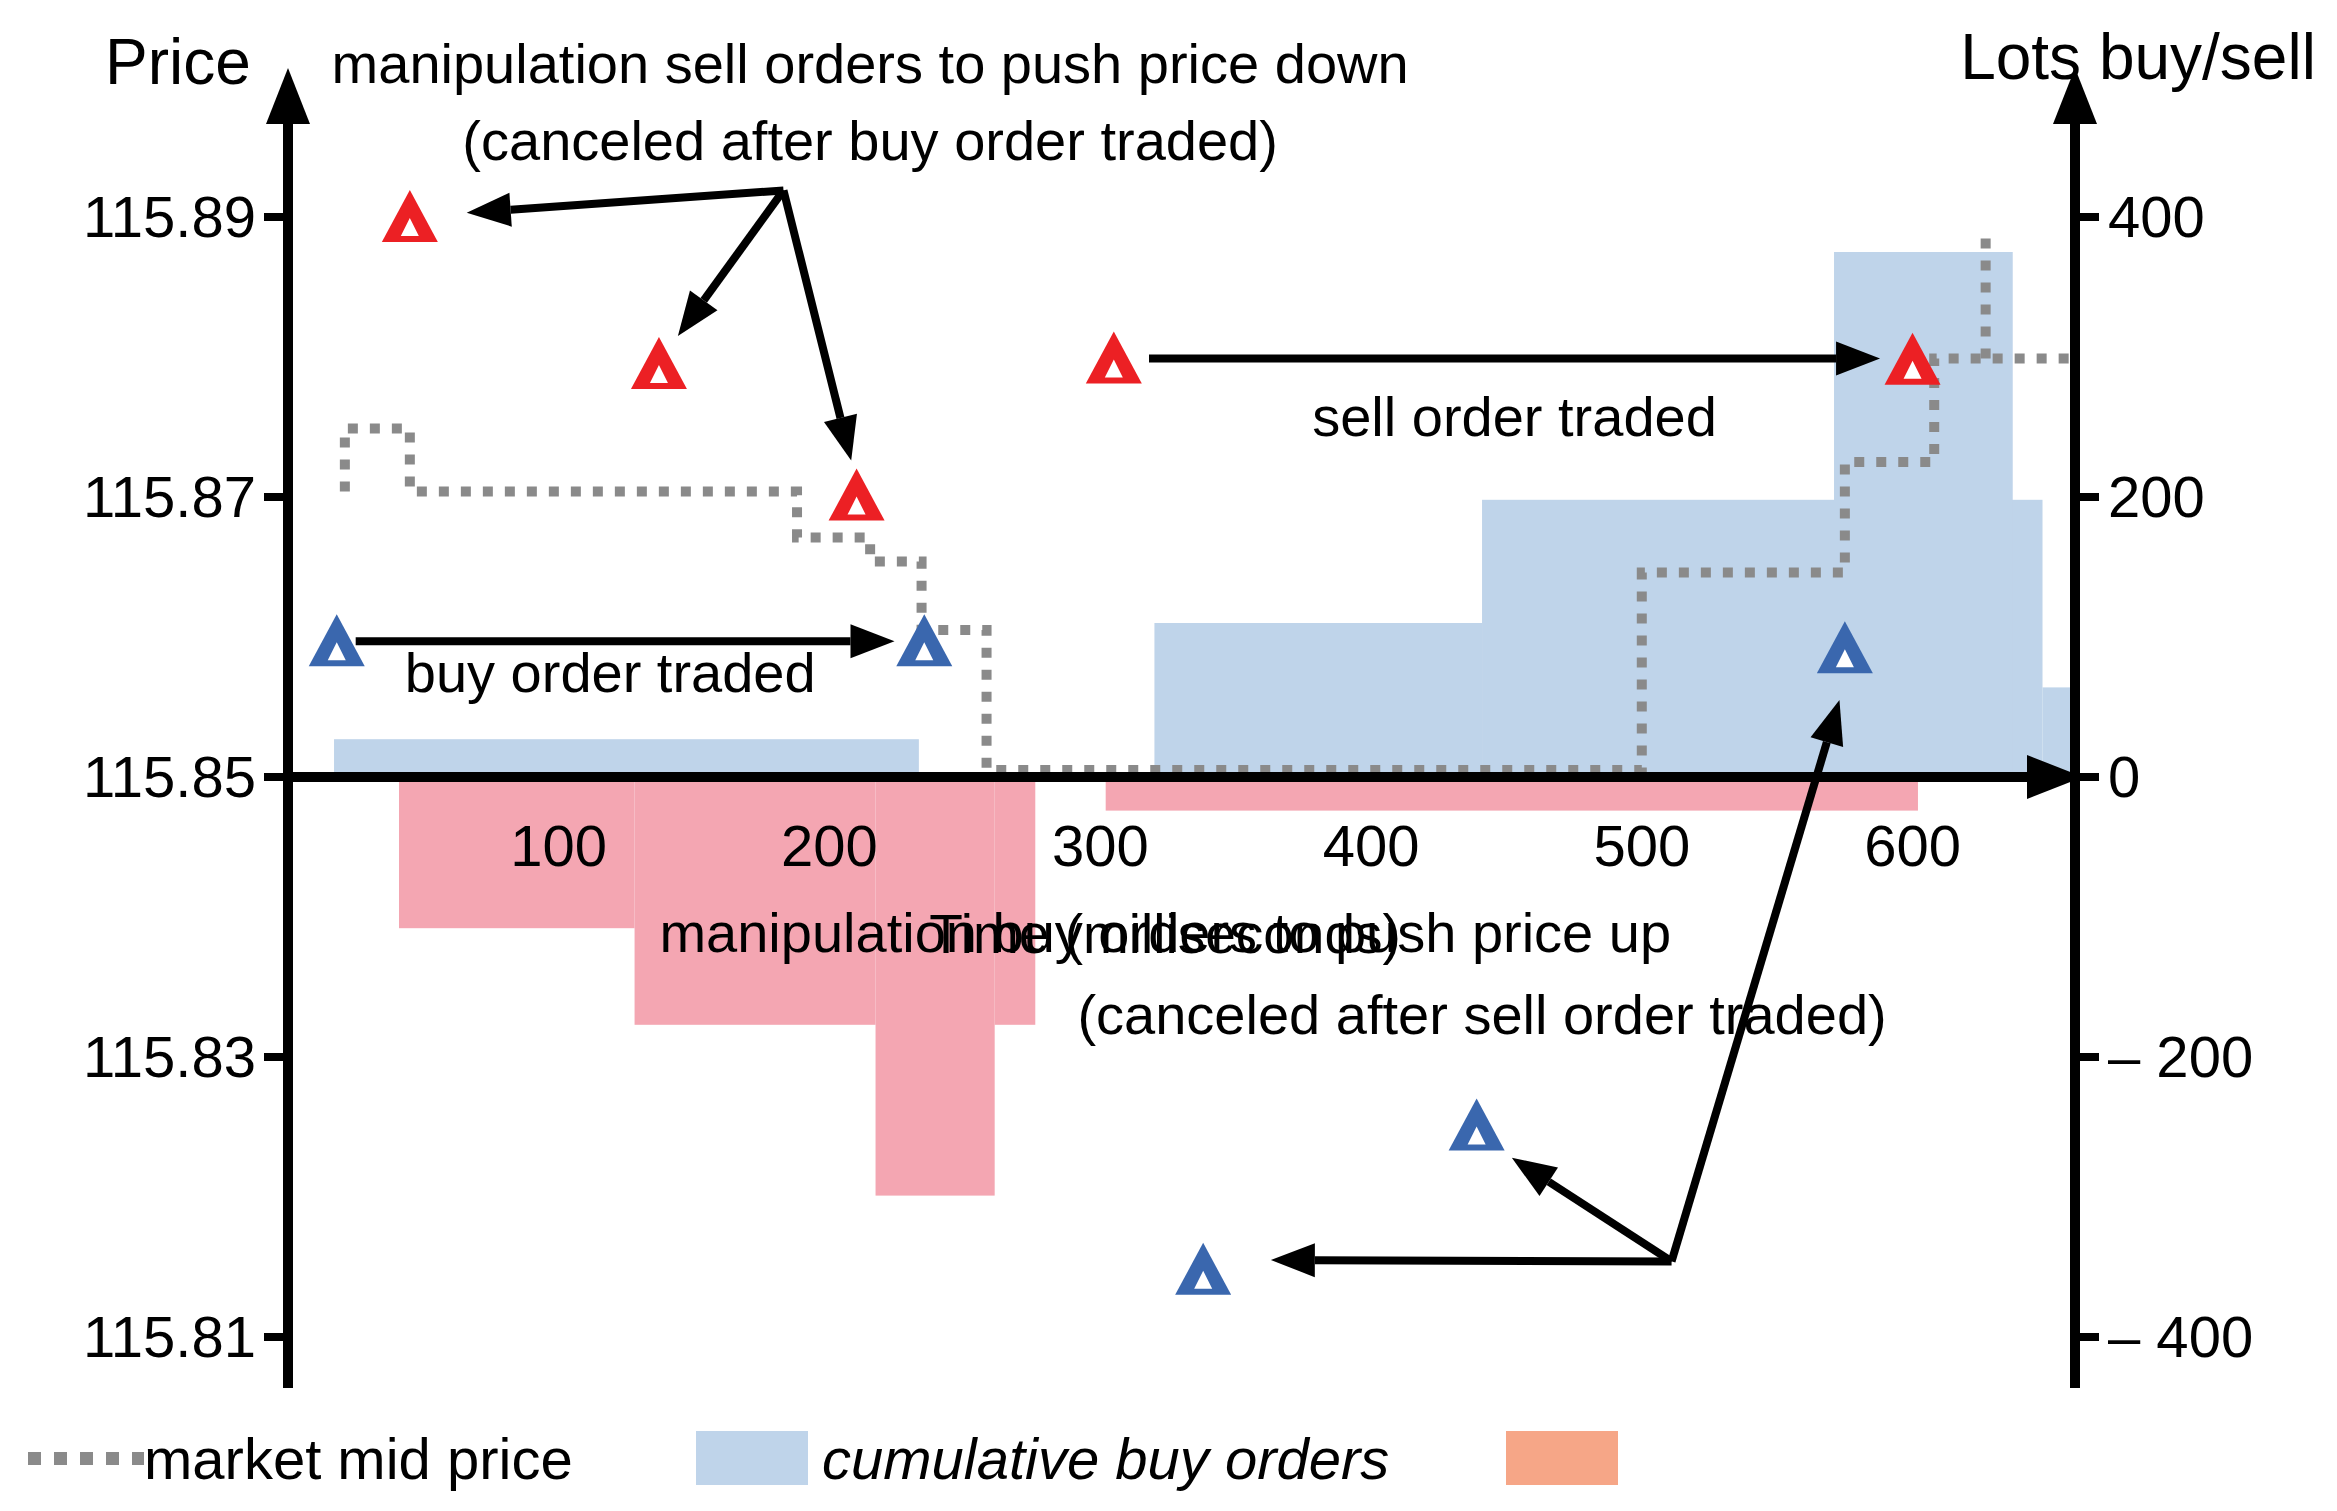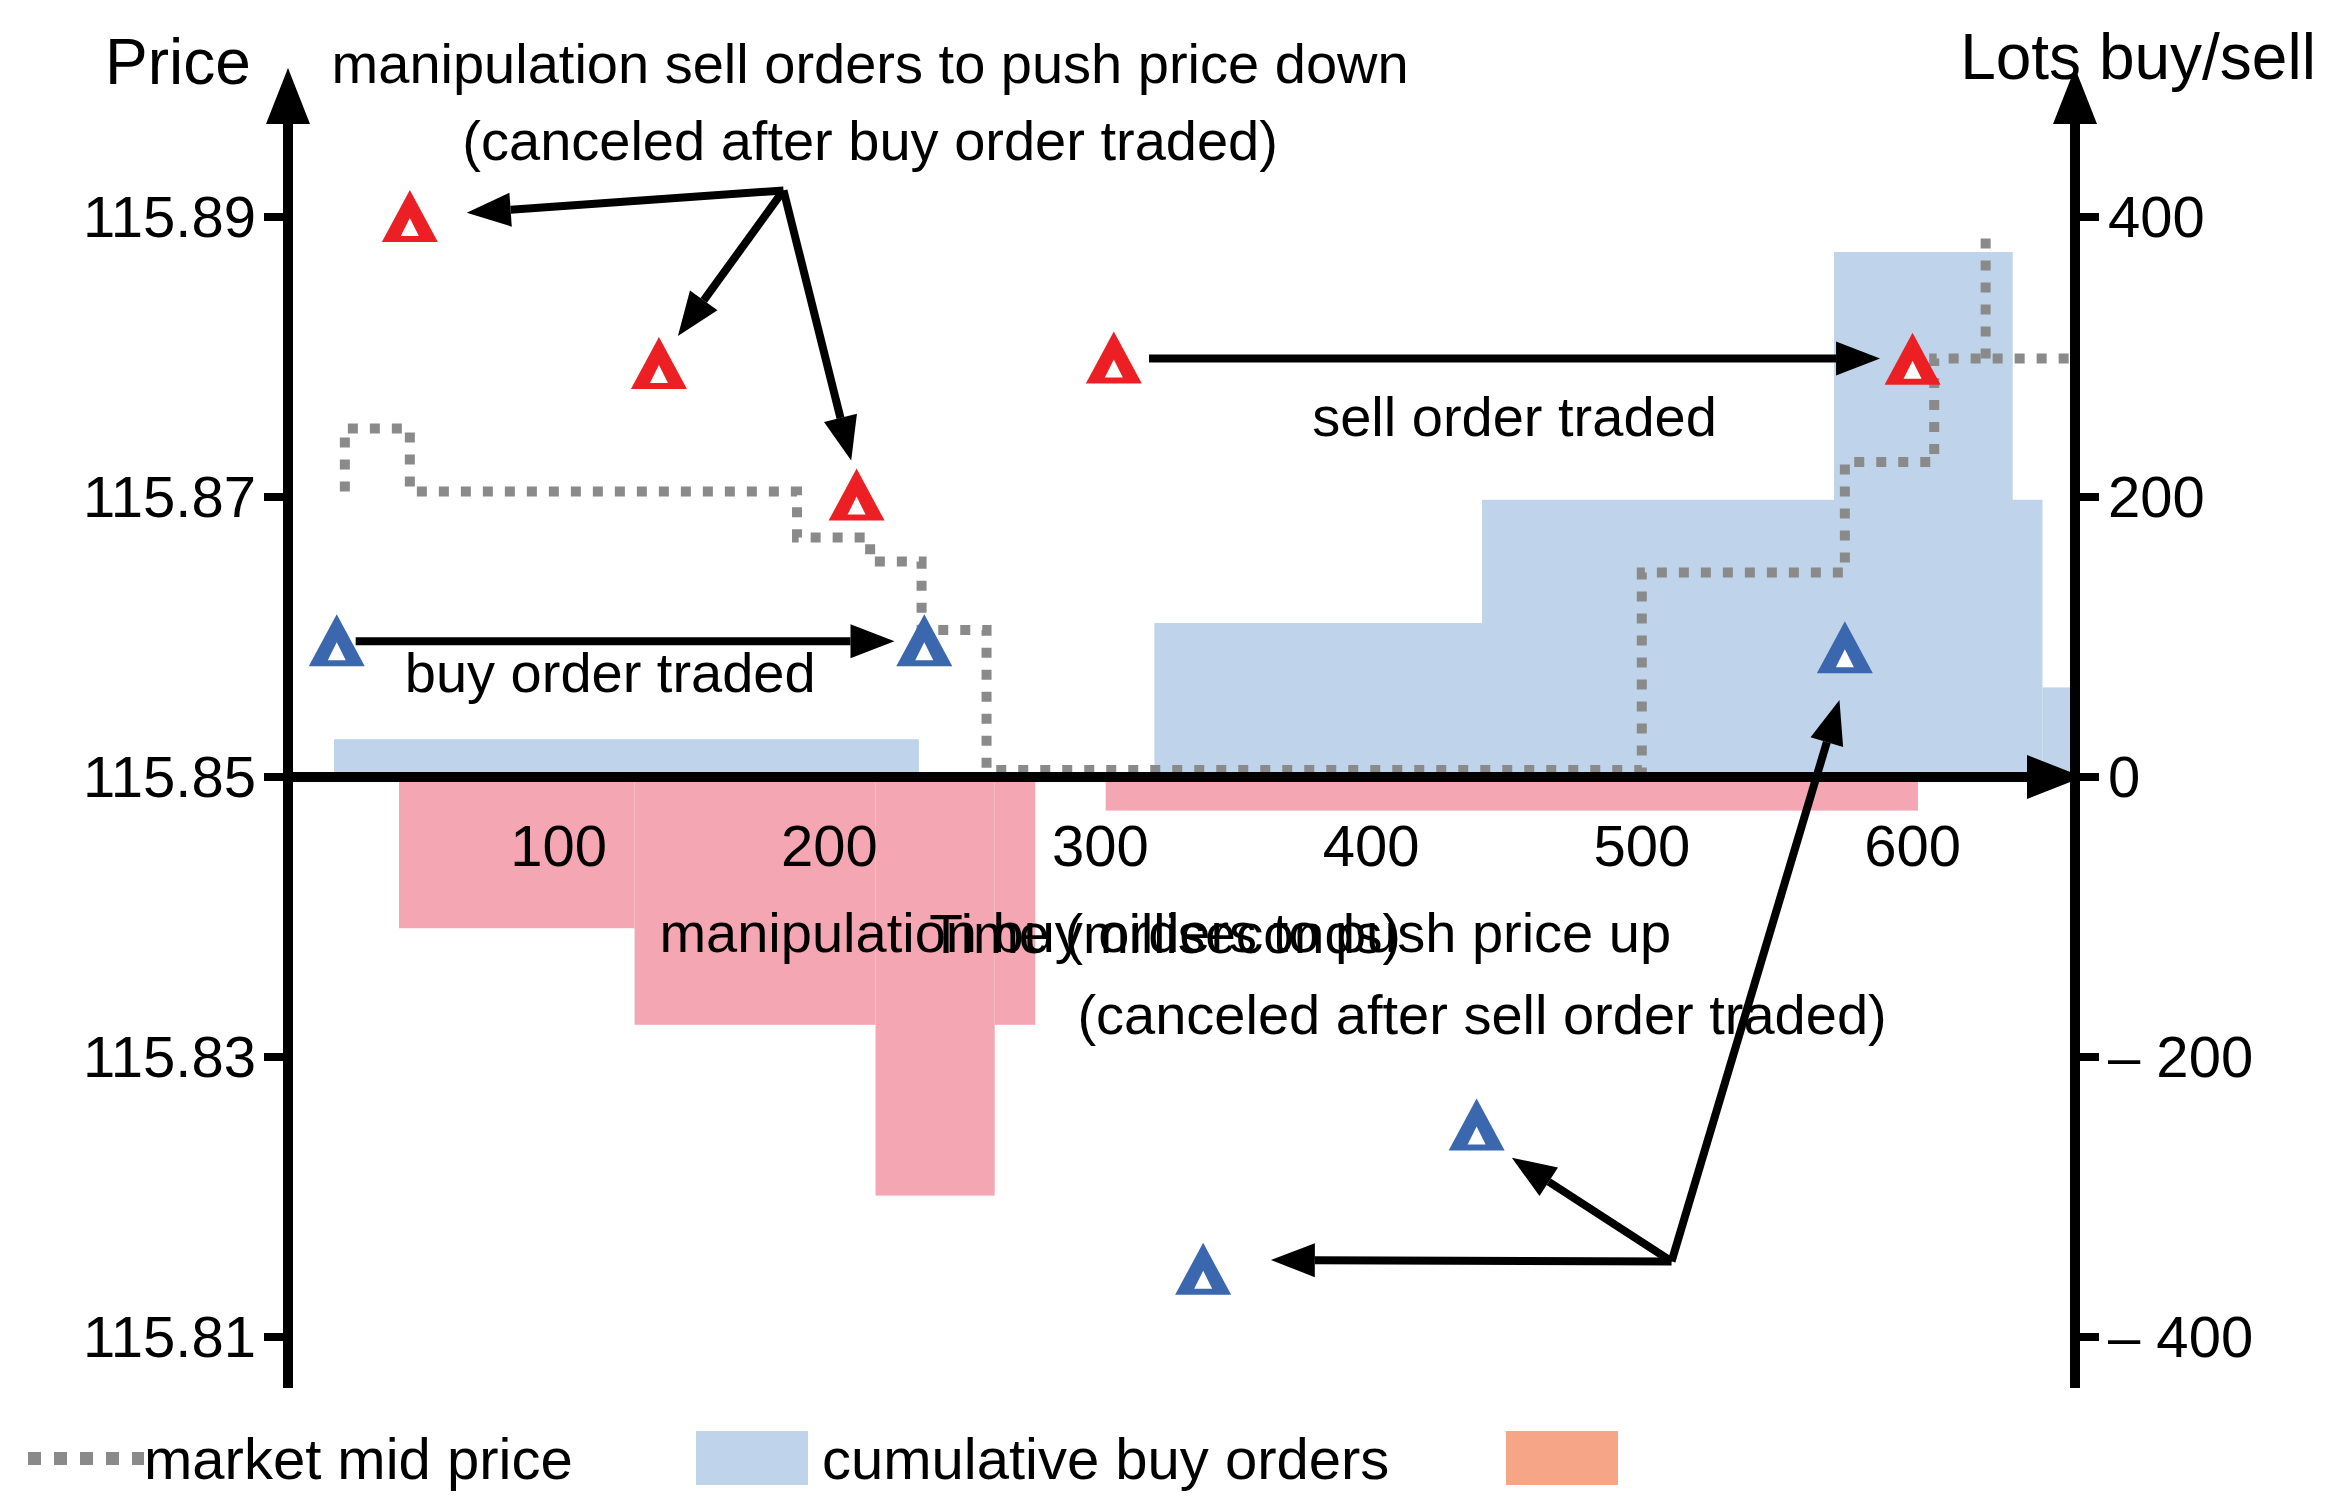"cumulative buy orders" span.legend-label { font-style: none -> italic }
